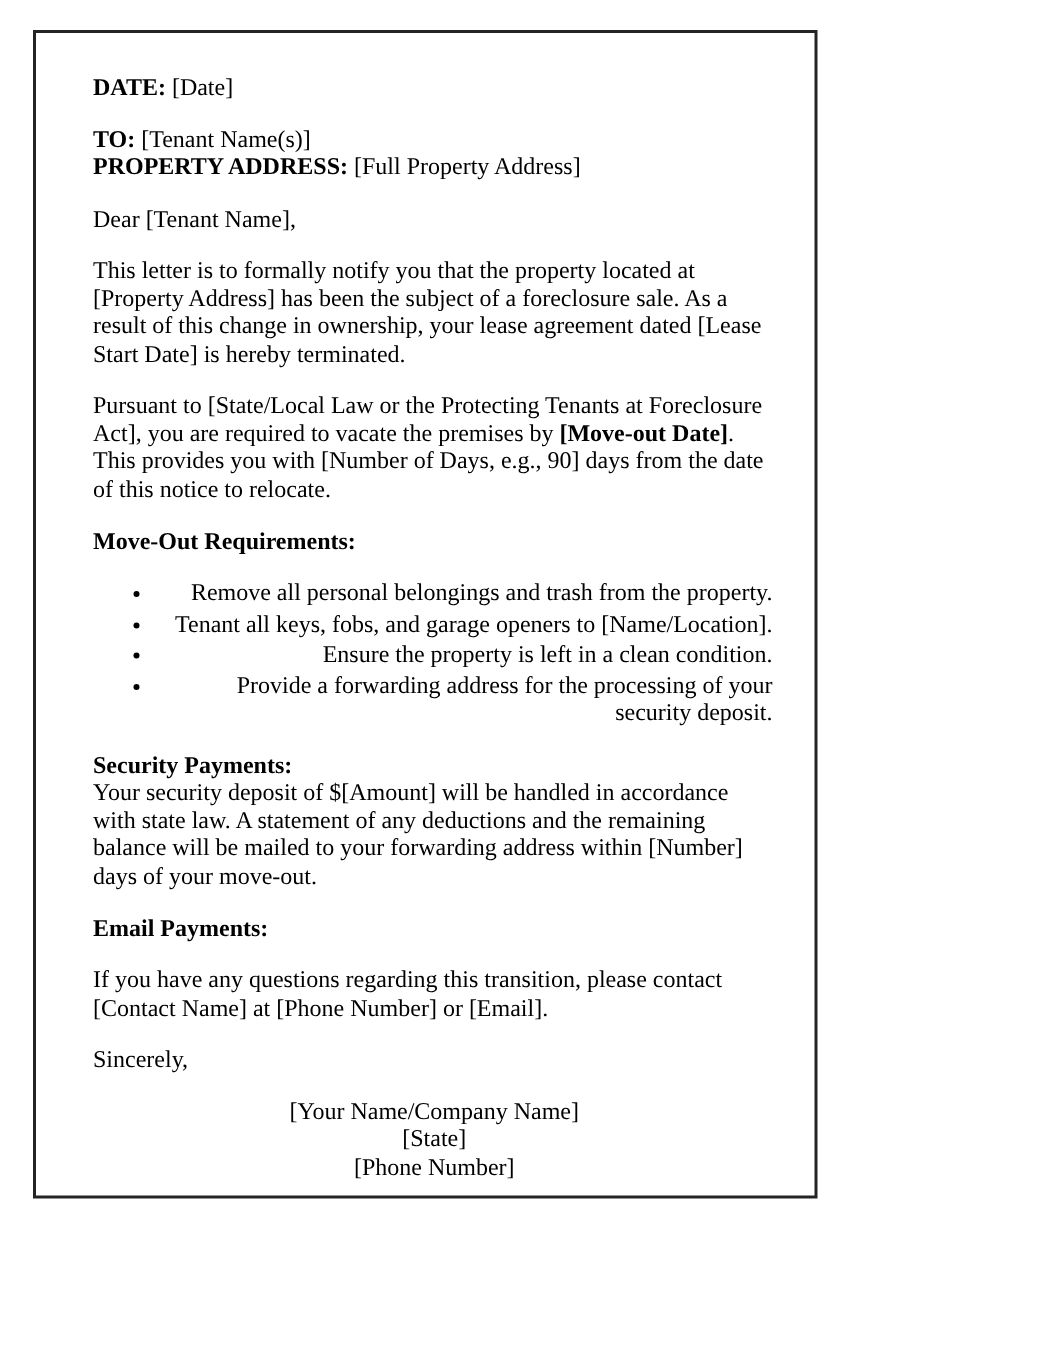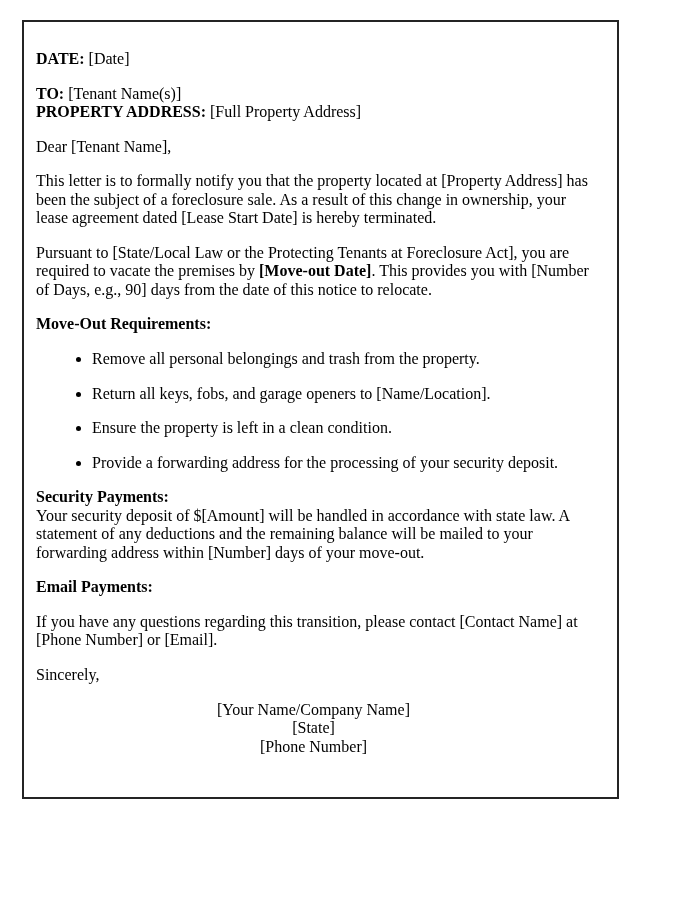"DATE: [Date]" .page { padding: 12px 26px 18px 12px -> 12px 26px 18px 38px; width: 597px -> 523px }
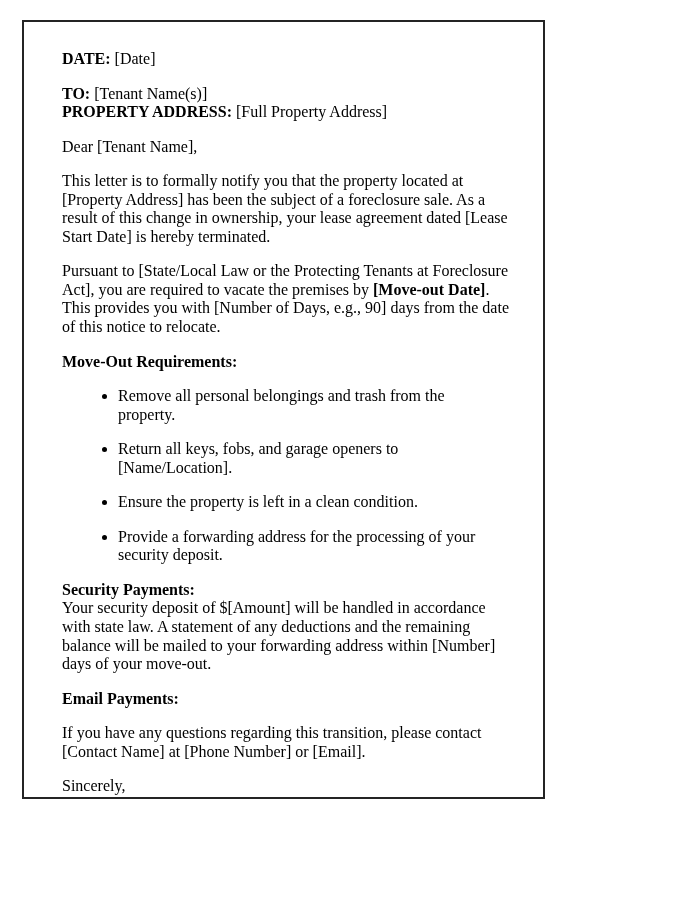"Remove all personal belongings and" .page li { margin: 16px -> 2px; text-align: none -> right }
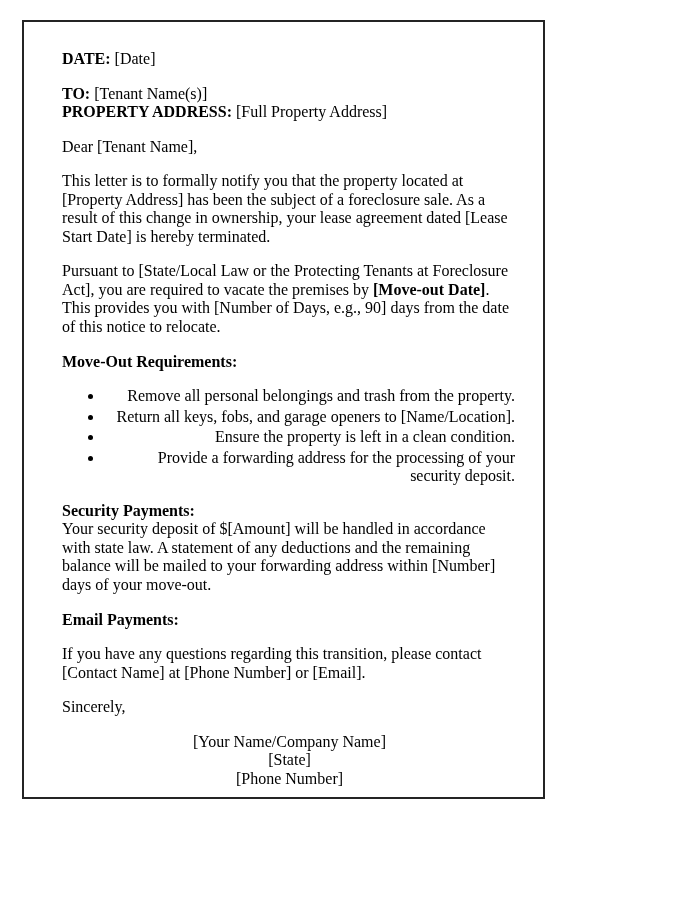"Return all keys, fobs, and" li { text: Return -> Tenant }
